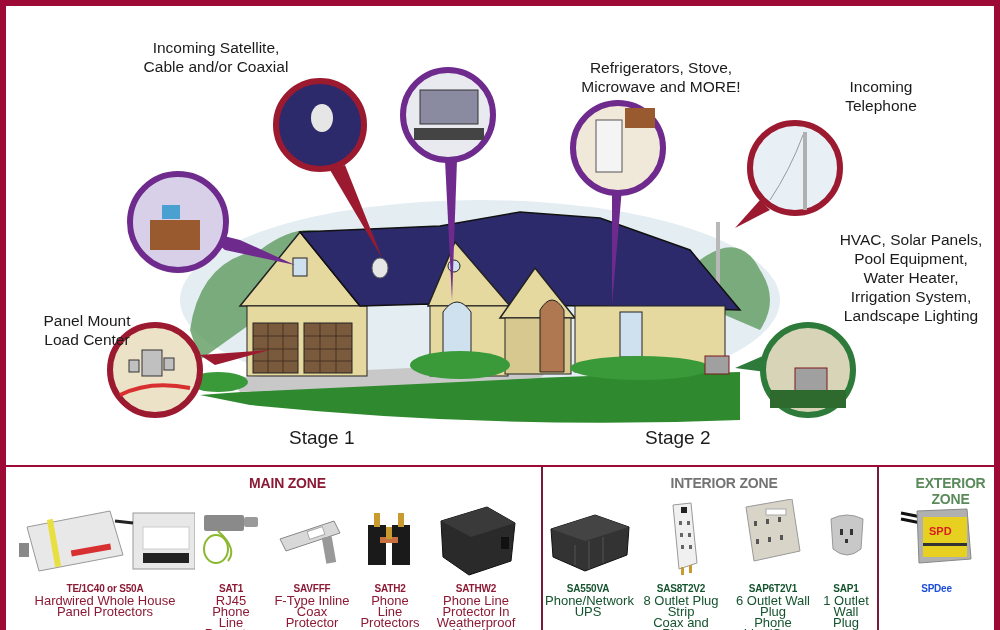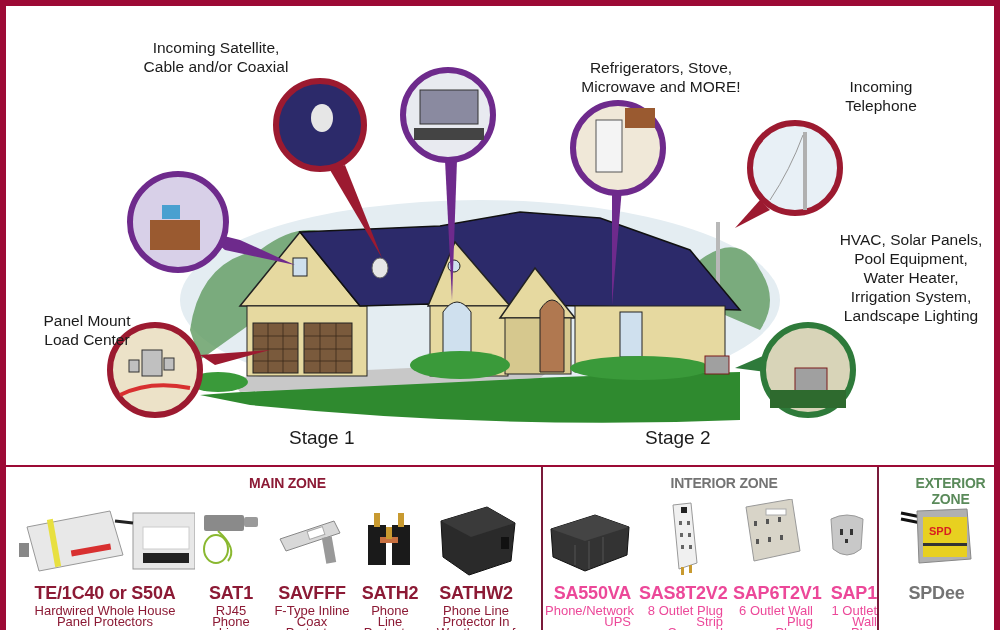"TE/1C40 or S50A" .product .code { font-size: 18px -> 10px }
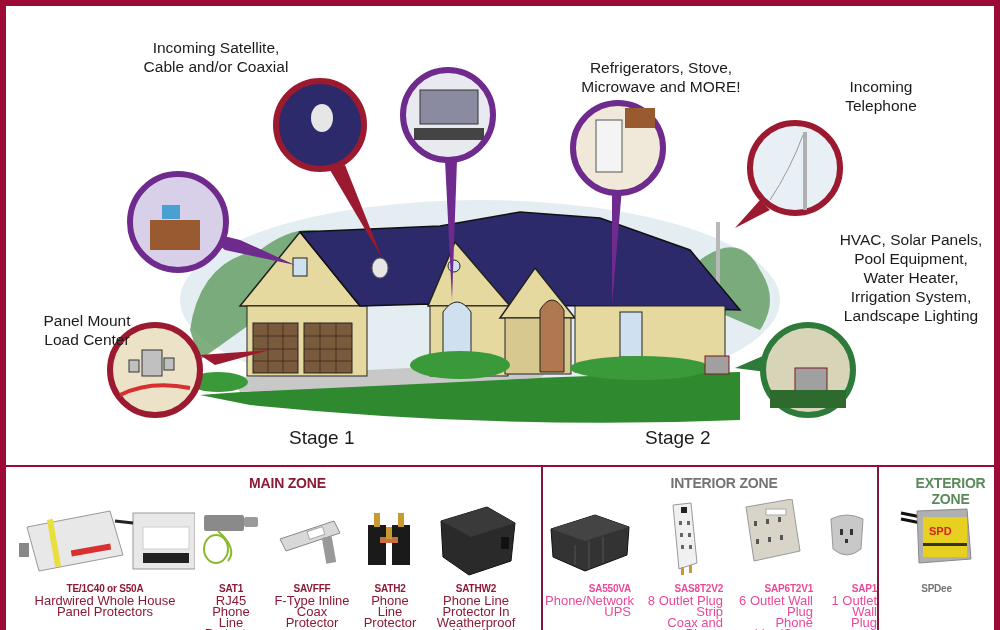"SA550VA" .interior .code, .interior .desc { color: #ec4899 -> #14532d; text-align: right -> none }
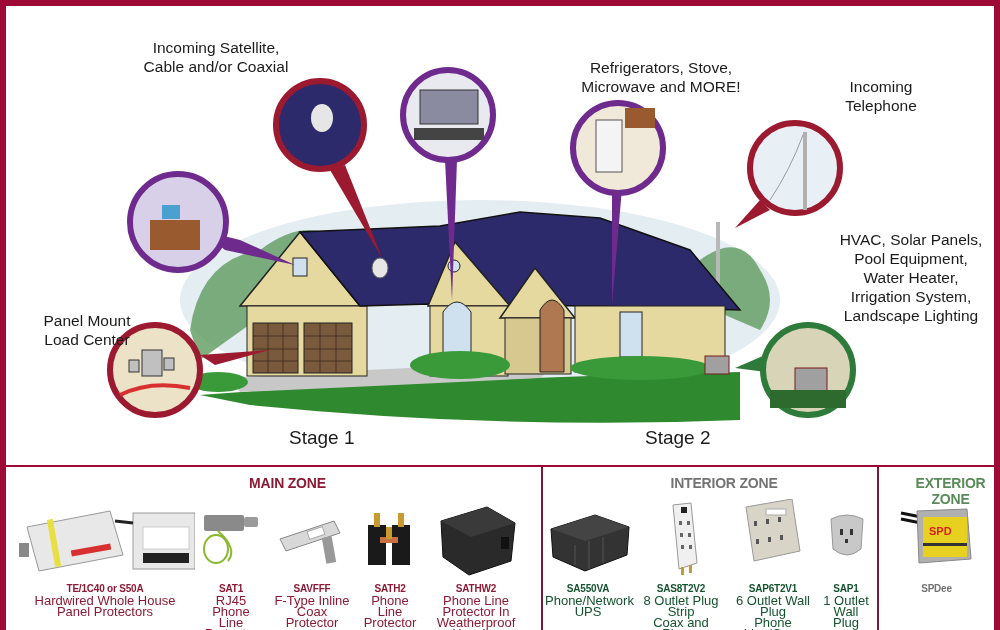"SPDee" .exterior .code, .exterior .desc { color: #737373 -> #1d4ed8 }
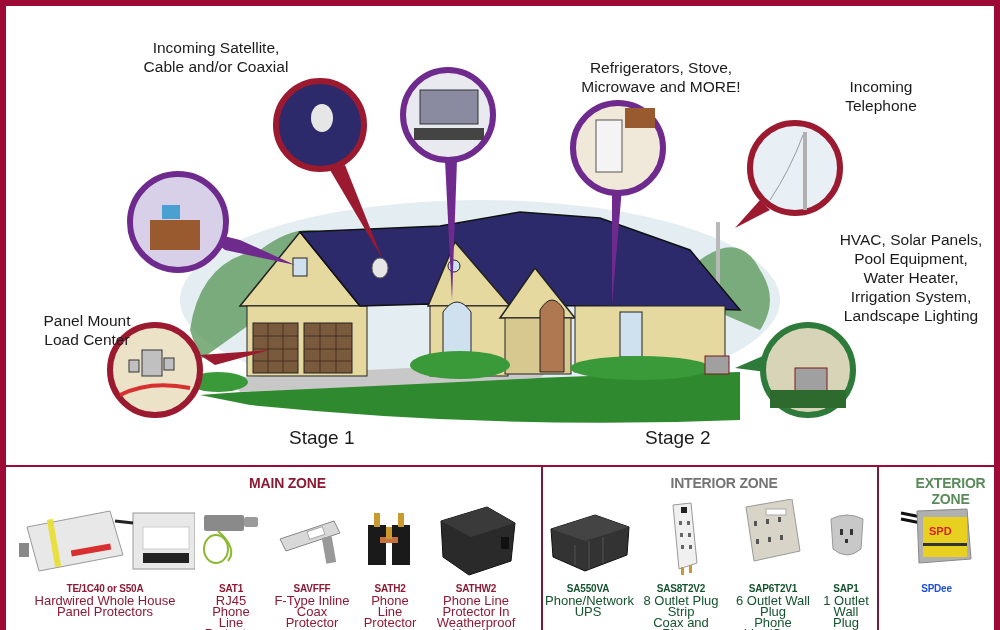"Phone Line" div.desc { text: Protector -> Protectors }
